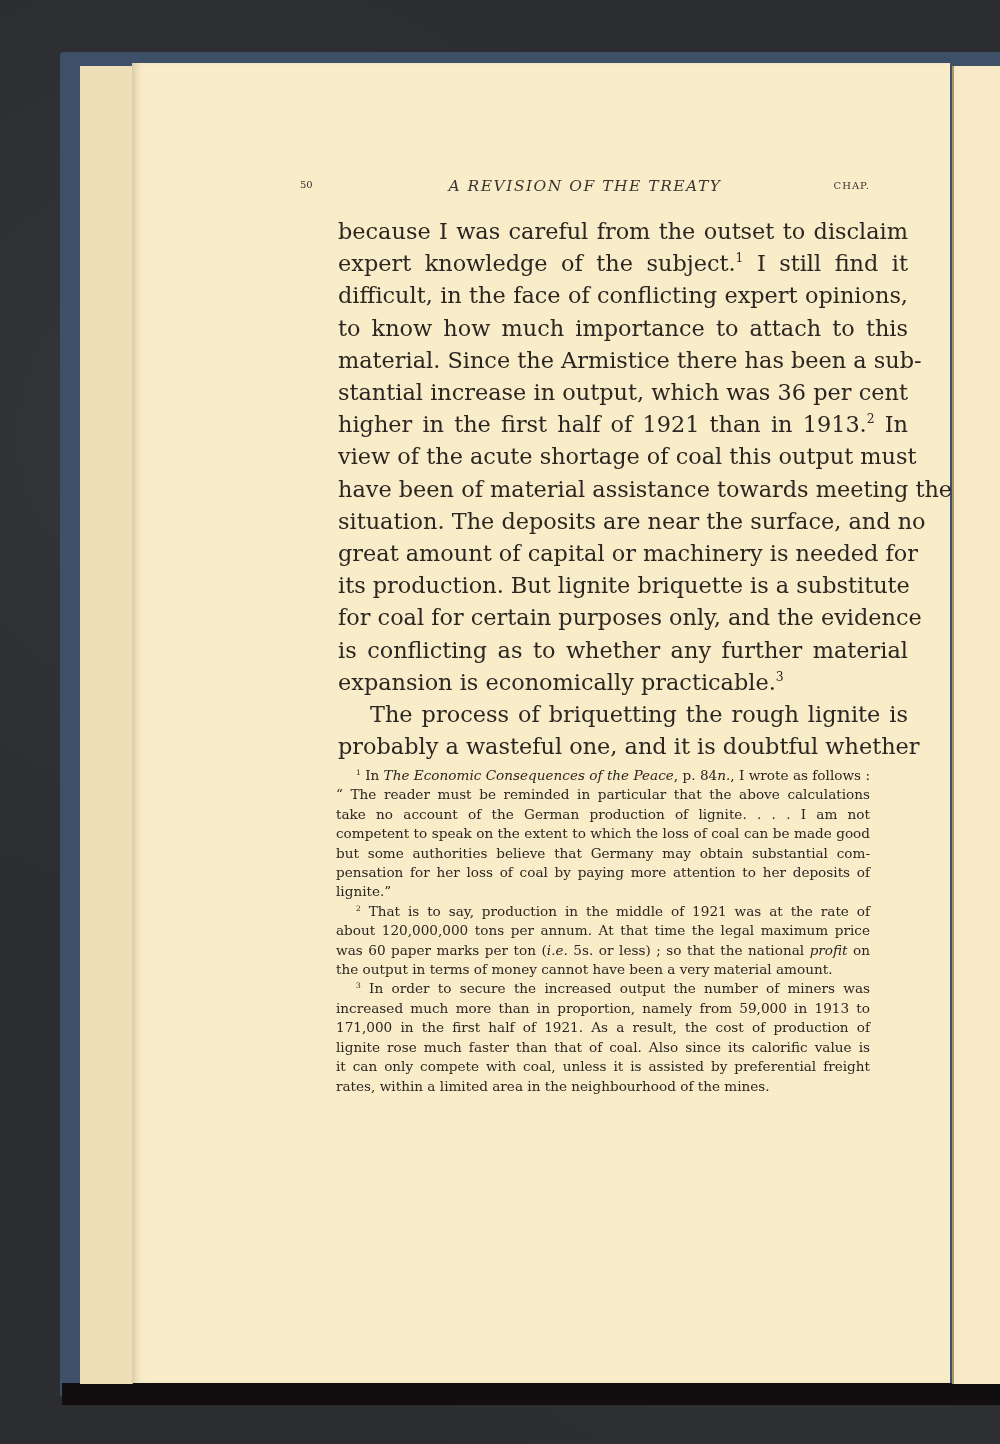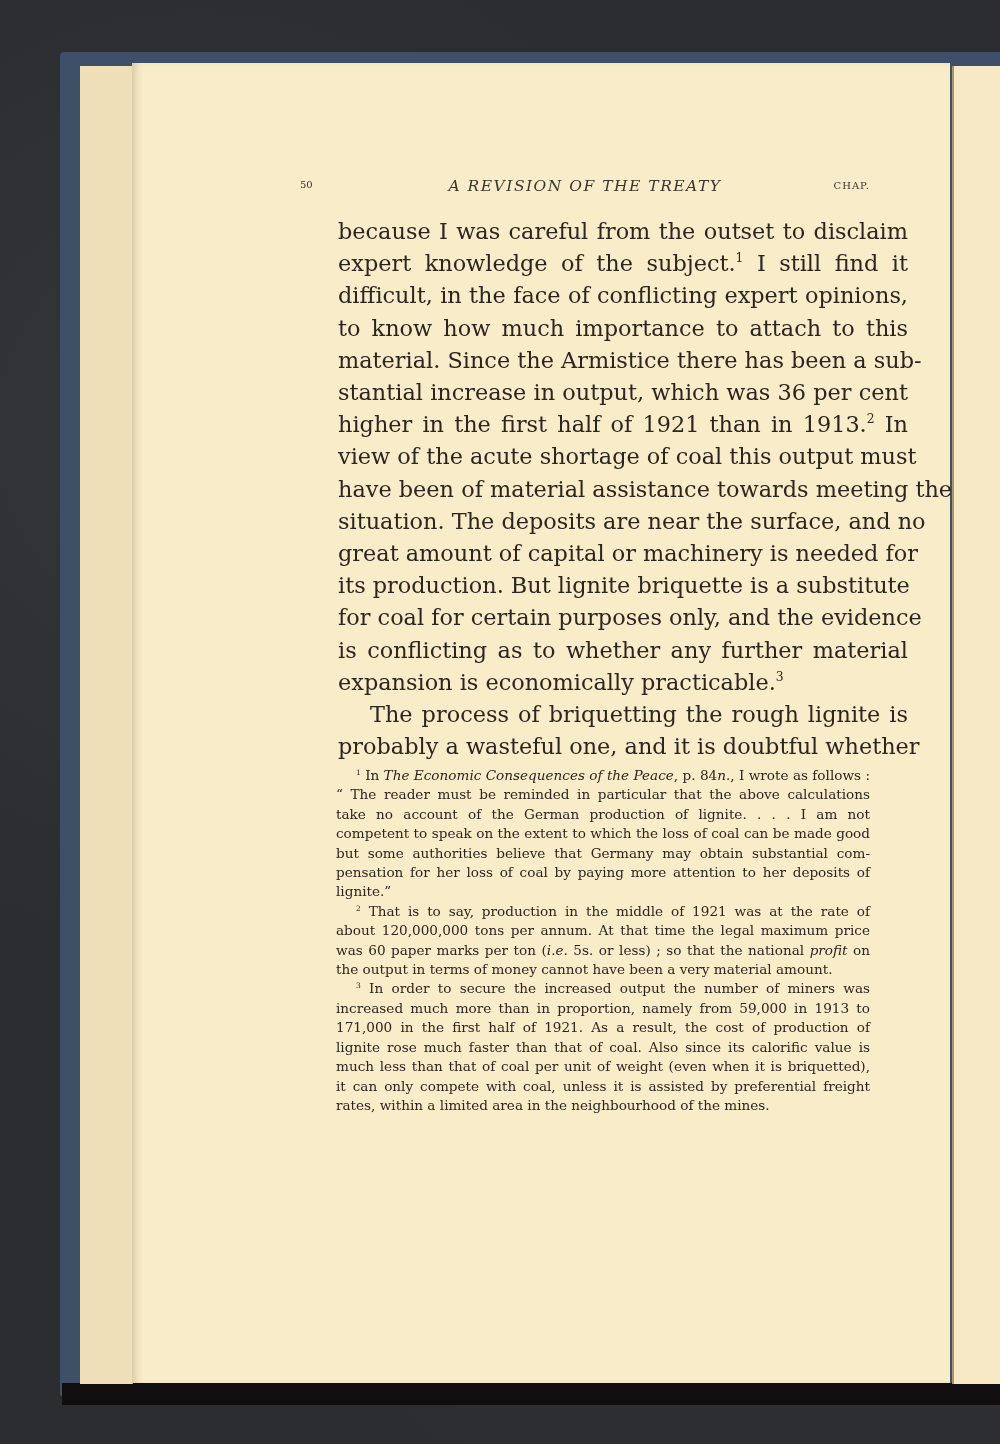"much less than that of" span.line { html: <span><span>much less than that of coal per unit of weight (even when it is briquetted),</span></span> -> none }
